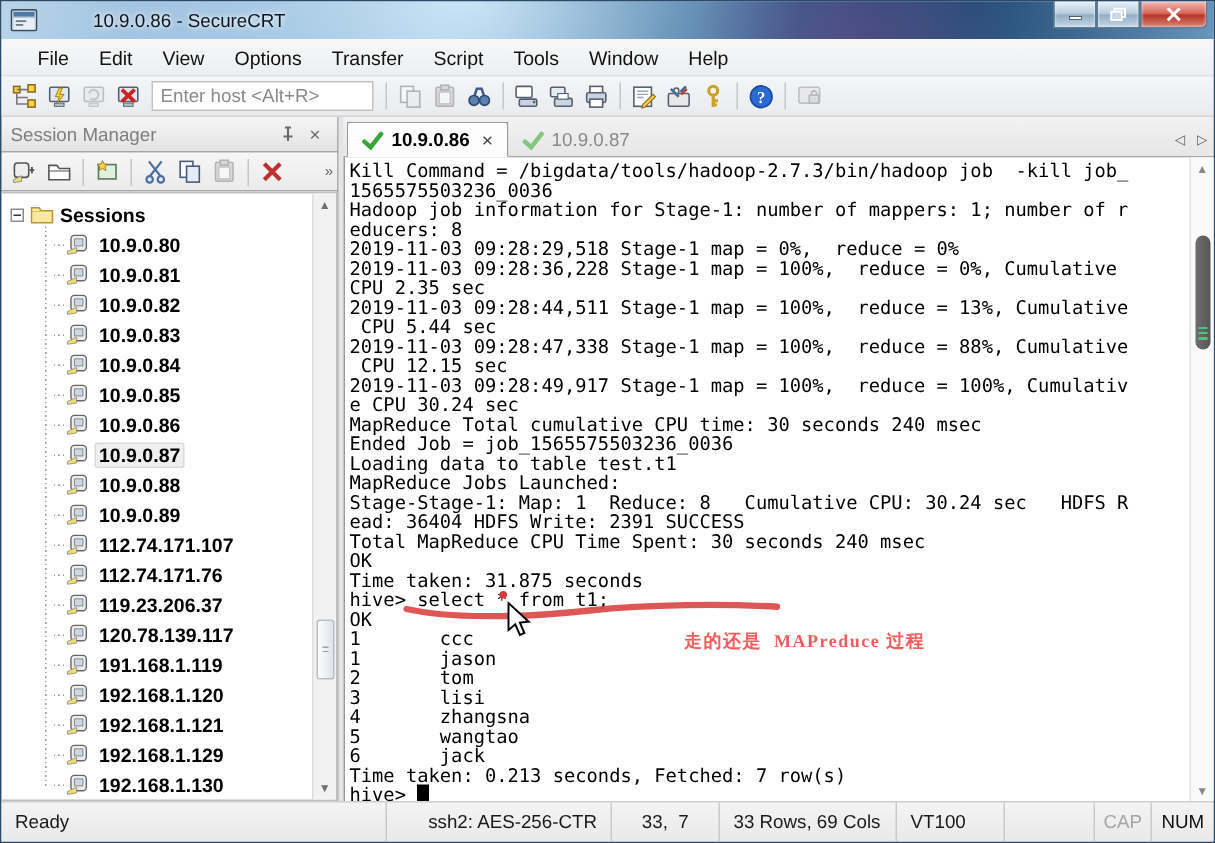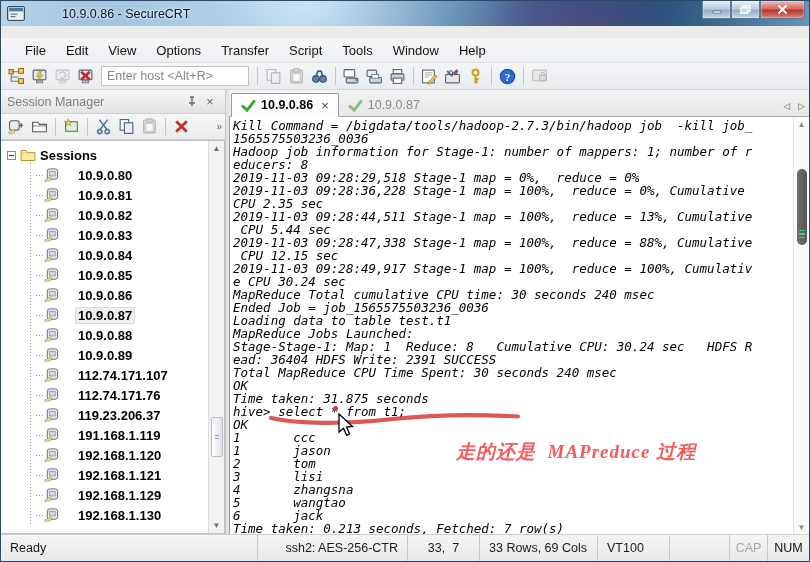"File" .menubar { margin-top: 12px -> none }
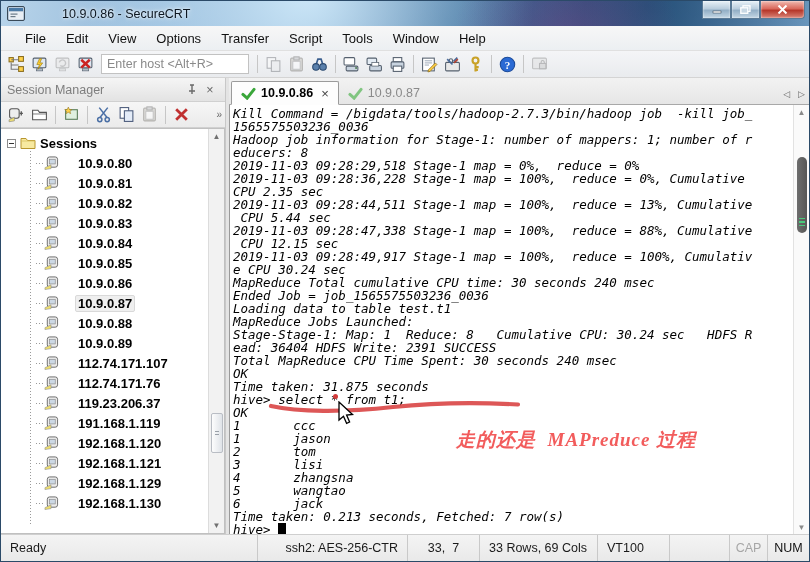"Kill Command =" .term { font-style: italic -> none }
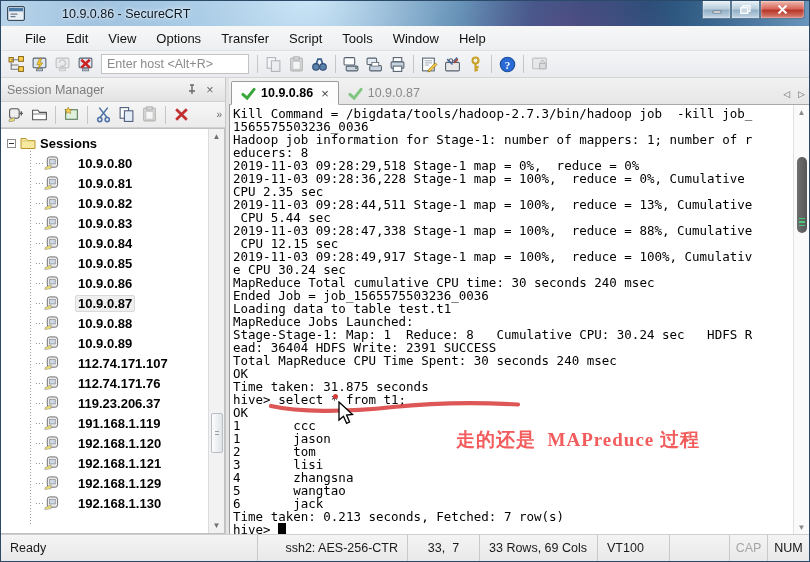"10.9.0.80" .session-item { gap: 16px -> 4px }
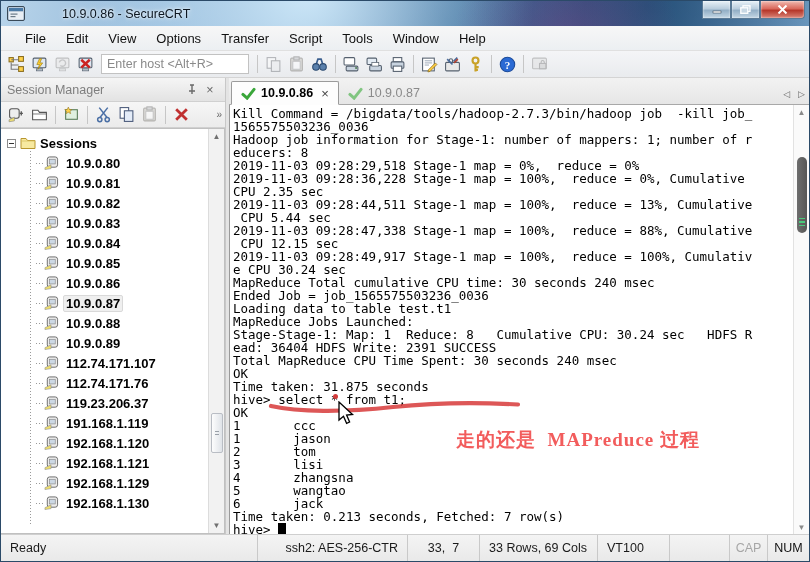"120.78.139.117" div.session-item { html: none -> <div> <svg> <rect></rect> <rect></rect> <path></path> </svg> <span>120.78.139.117</span> </div> }
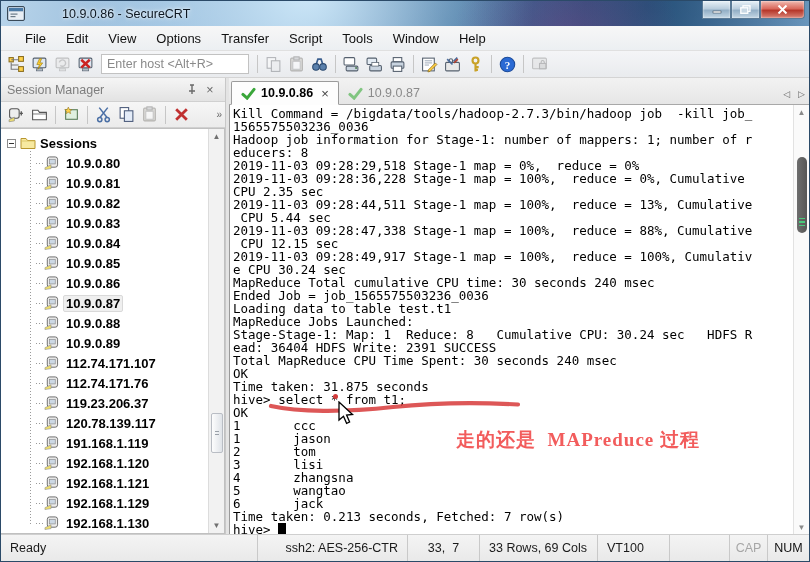"走的还是 MAPreduce 过程" .annotation { font-size: 19px -> 12px; top: 328px -> 316px }
